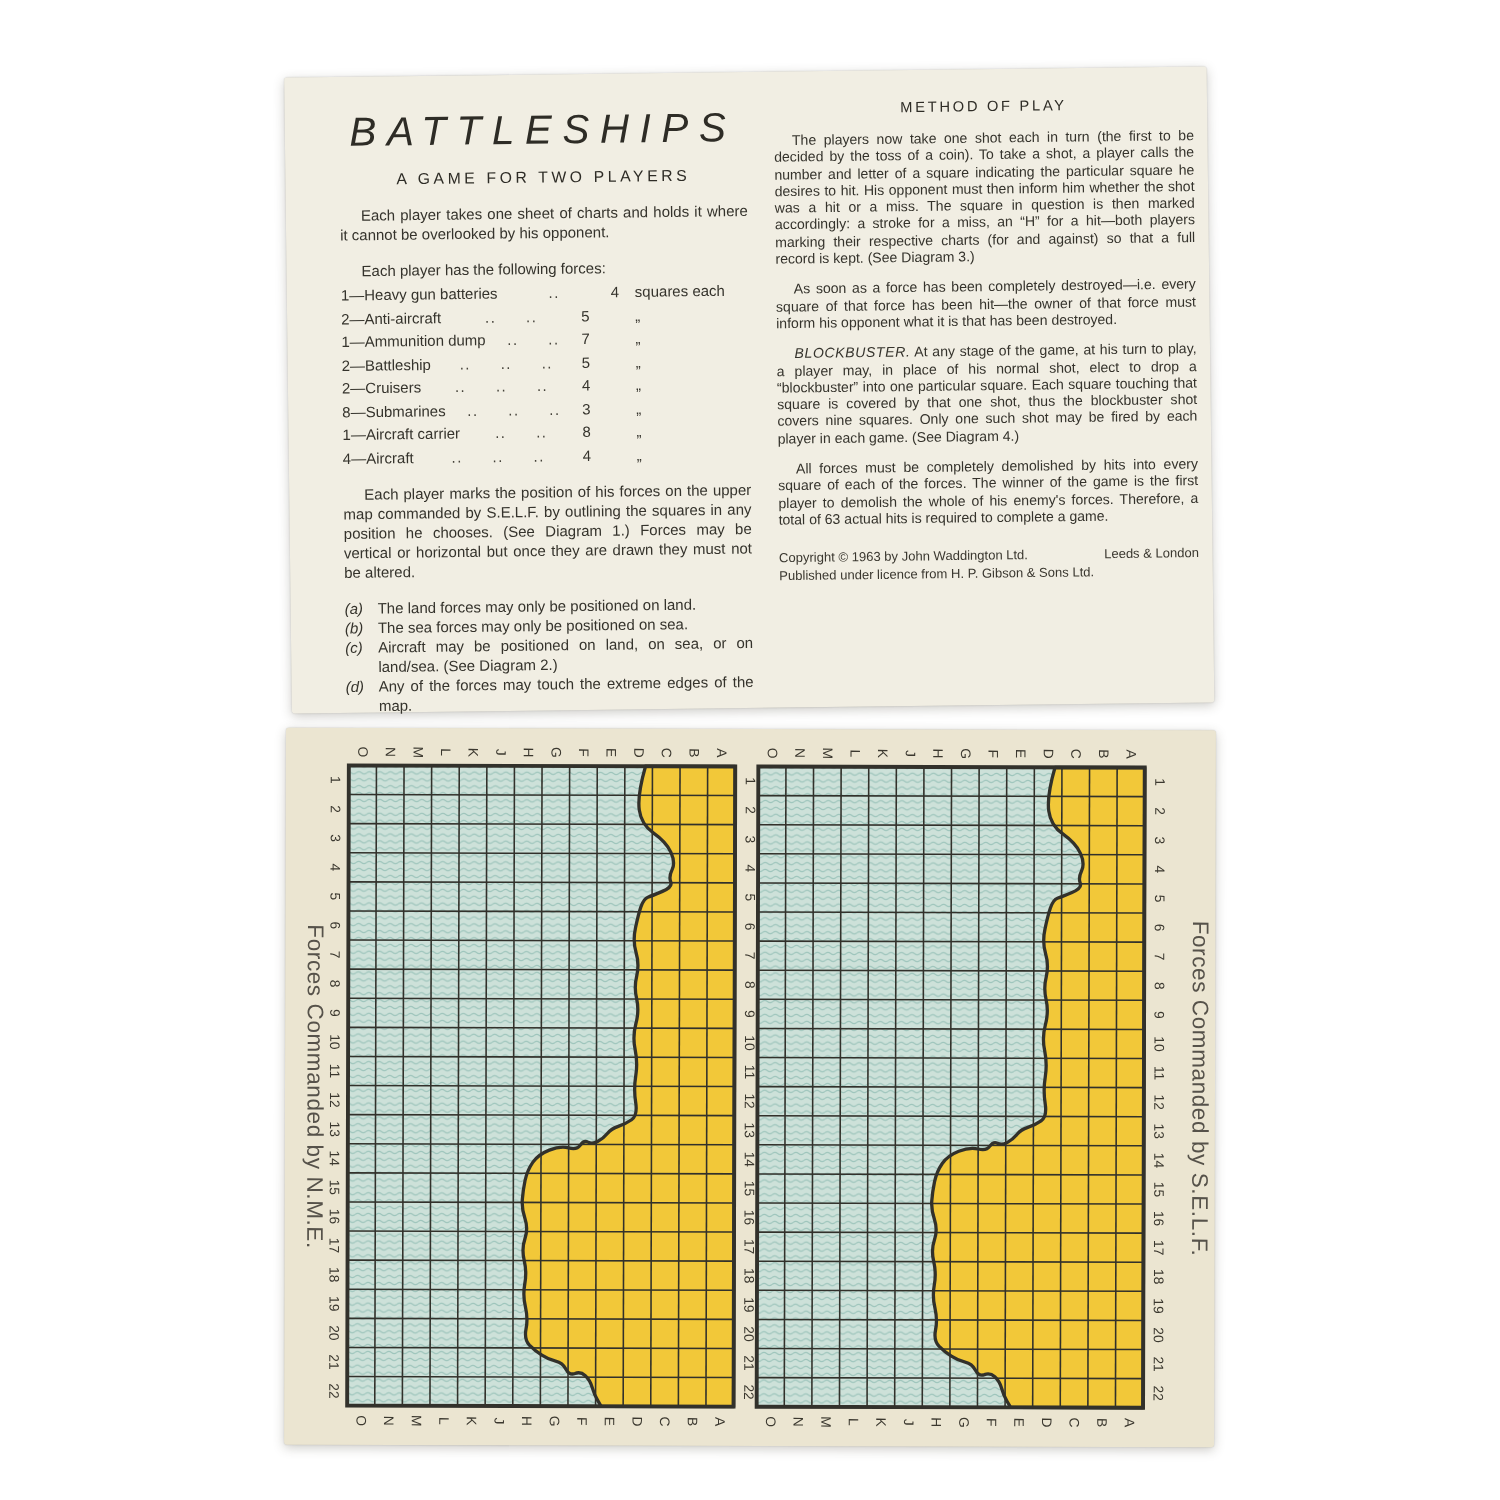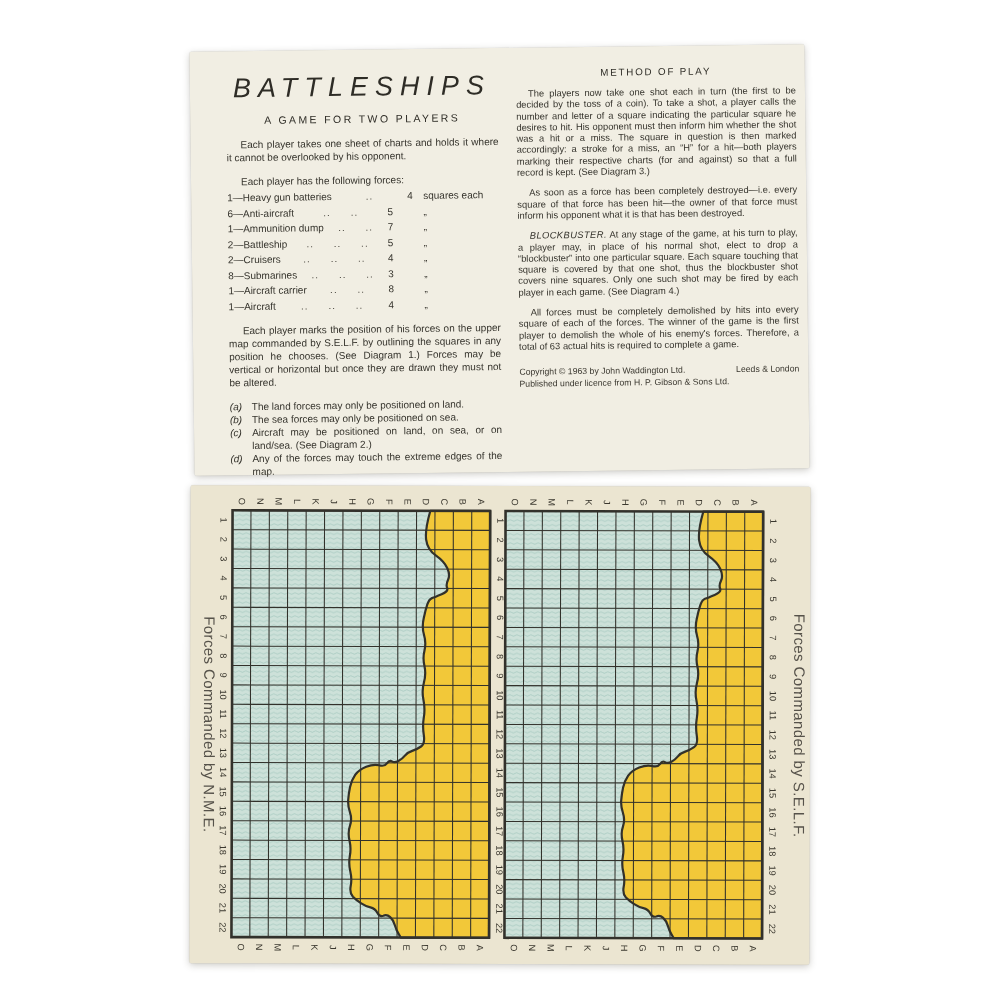"6—Anti-aircraft" span.fname { text: 6 -> 2 }
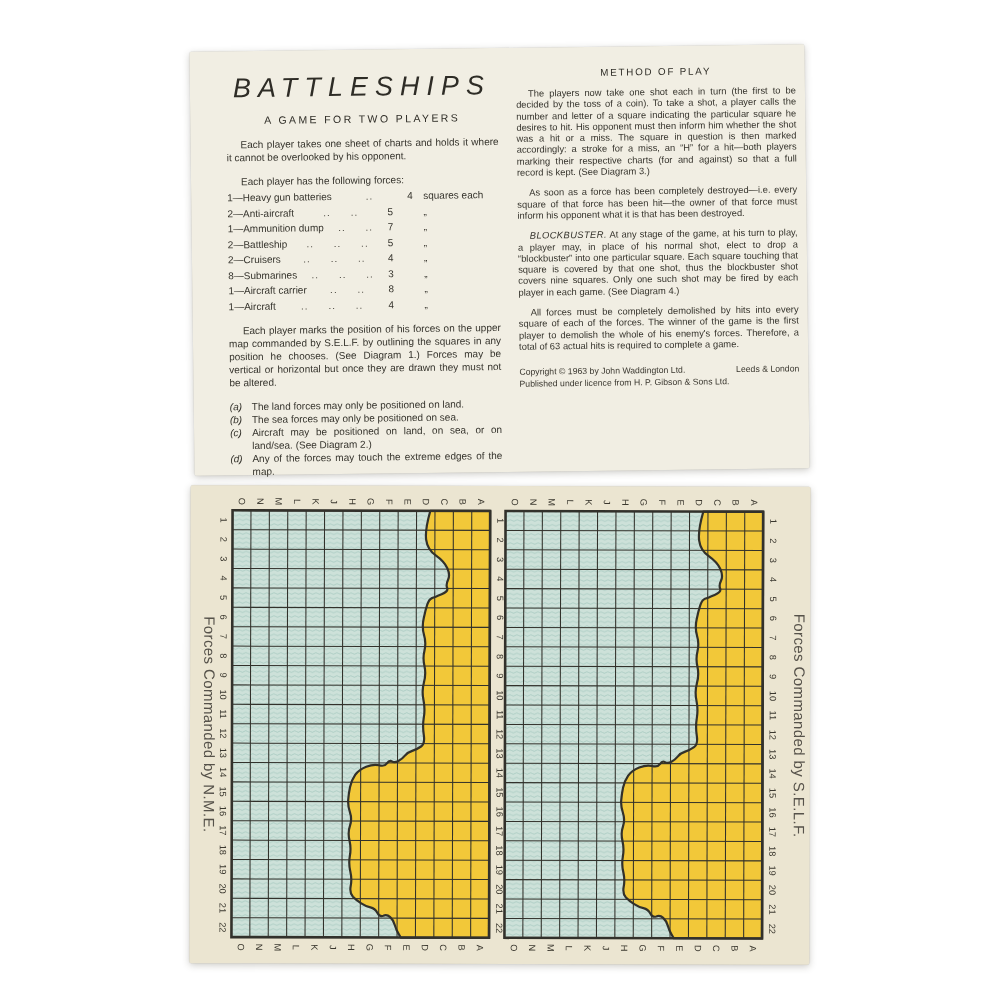"1—Aircraft" span.fname { text: 1 -> 4 }
